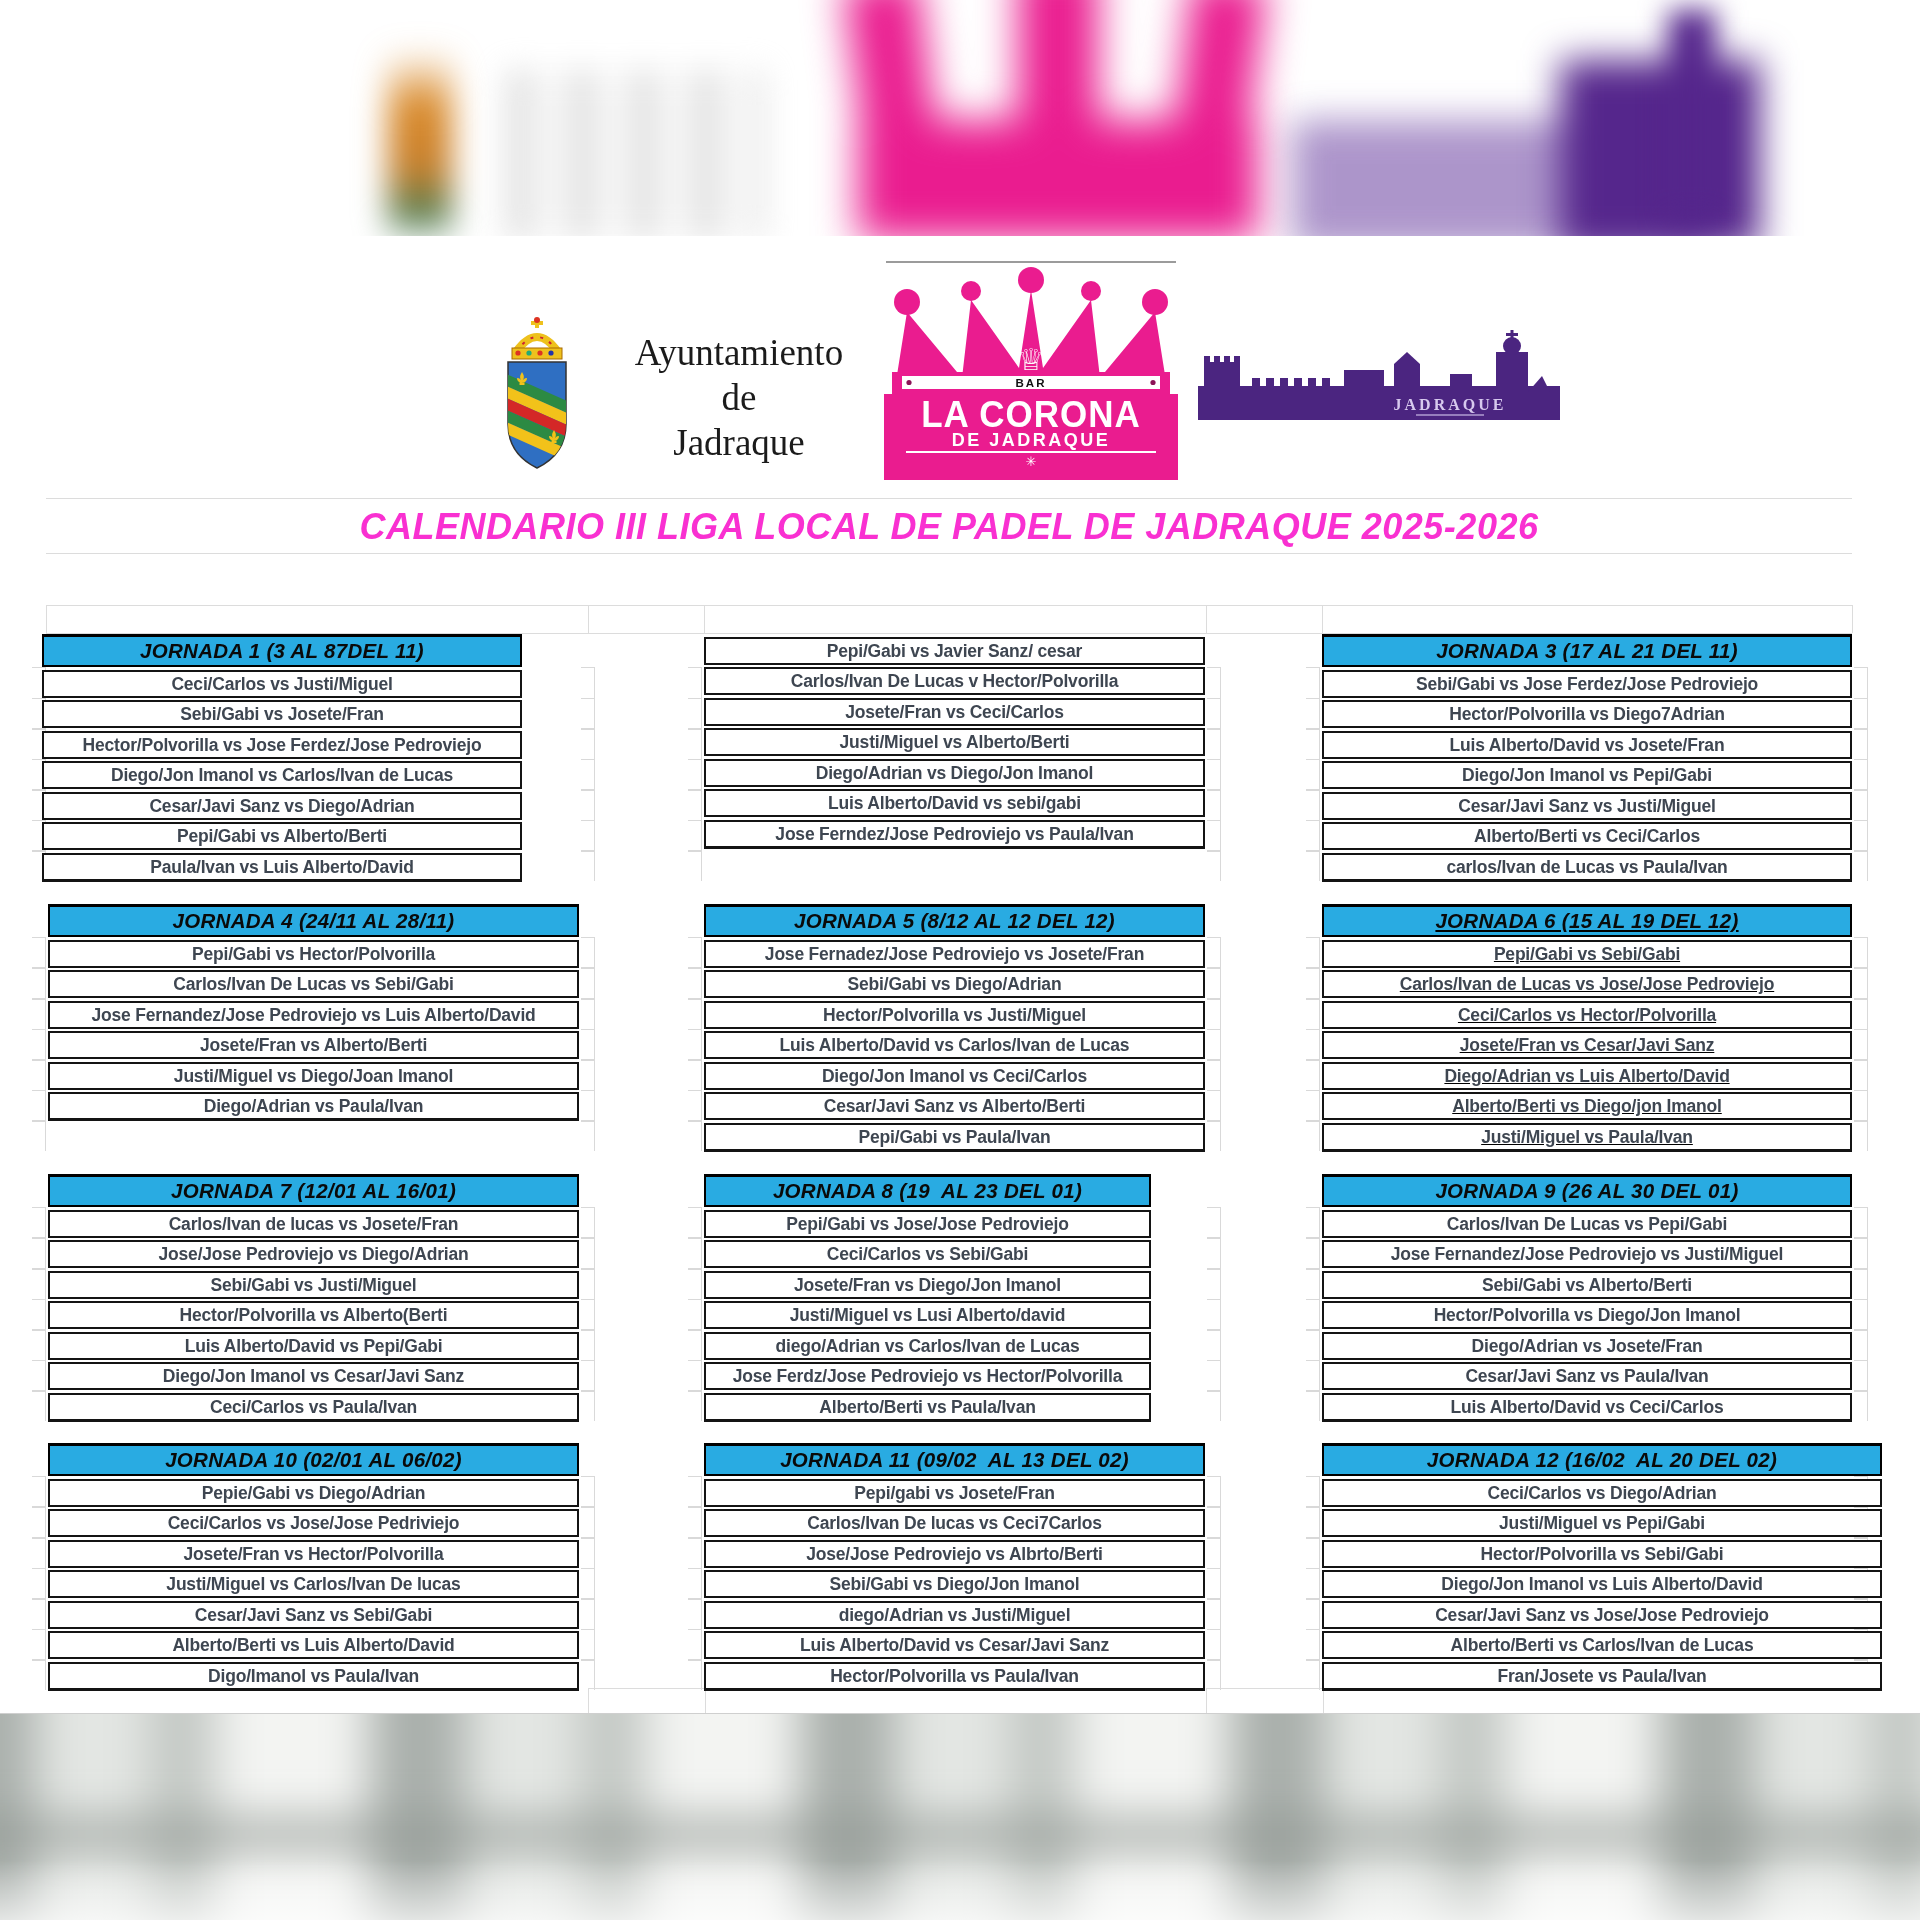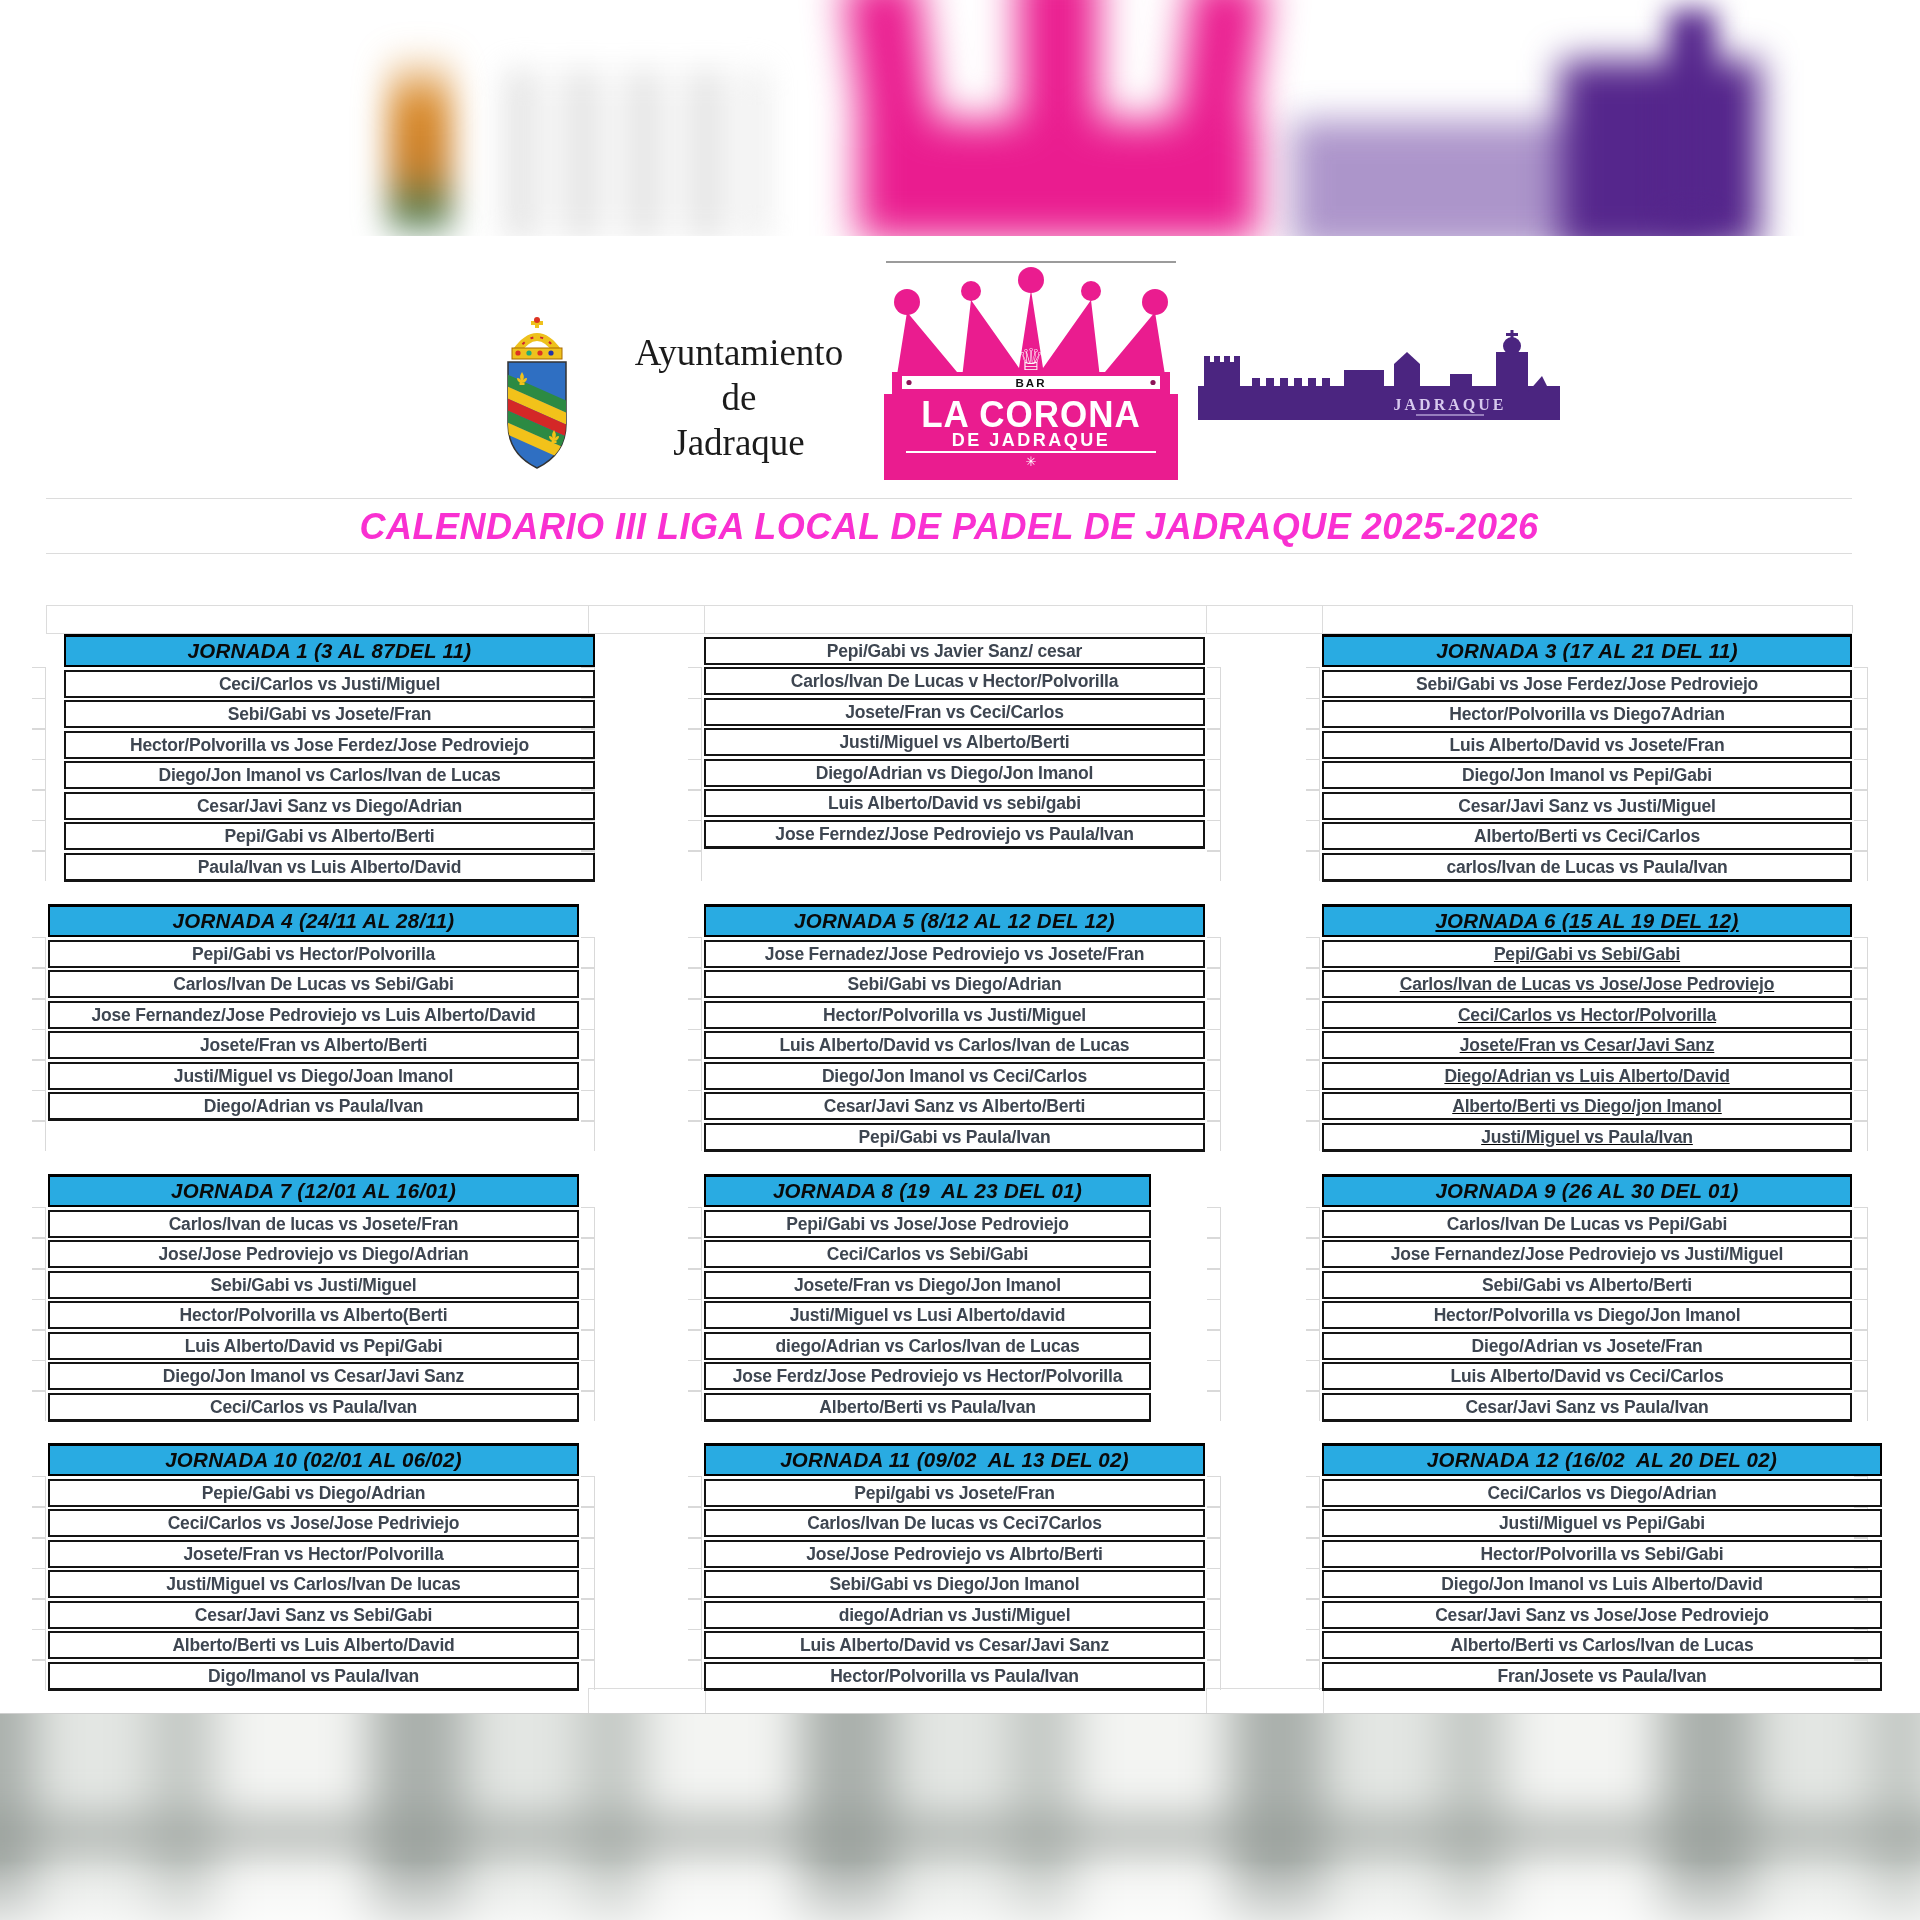"JORNADA 1 (3 AL 87DEL" div.jtable { left: 64px -> 42px; width: 531px -> 480px }
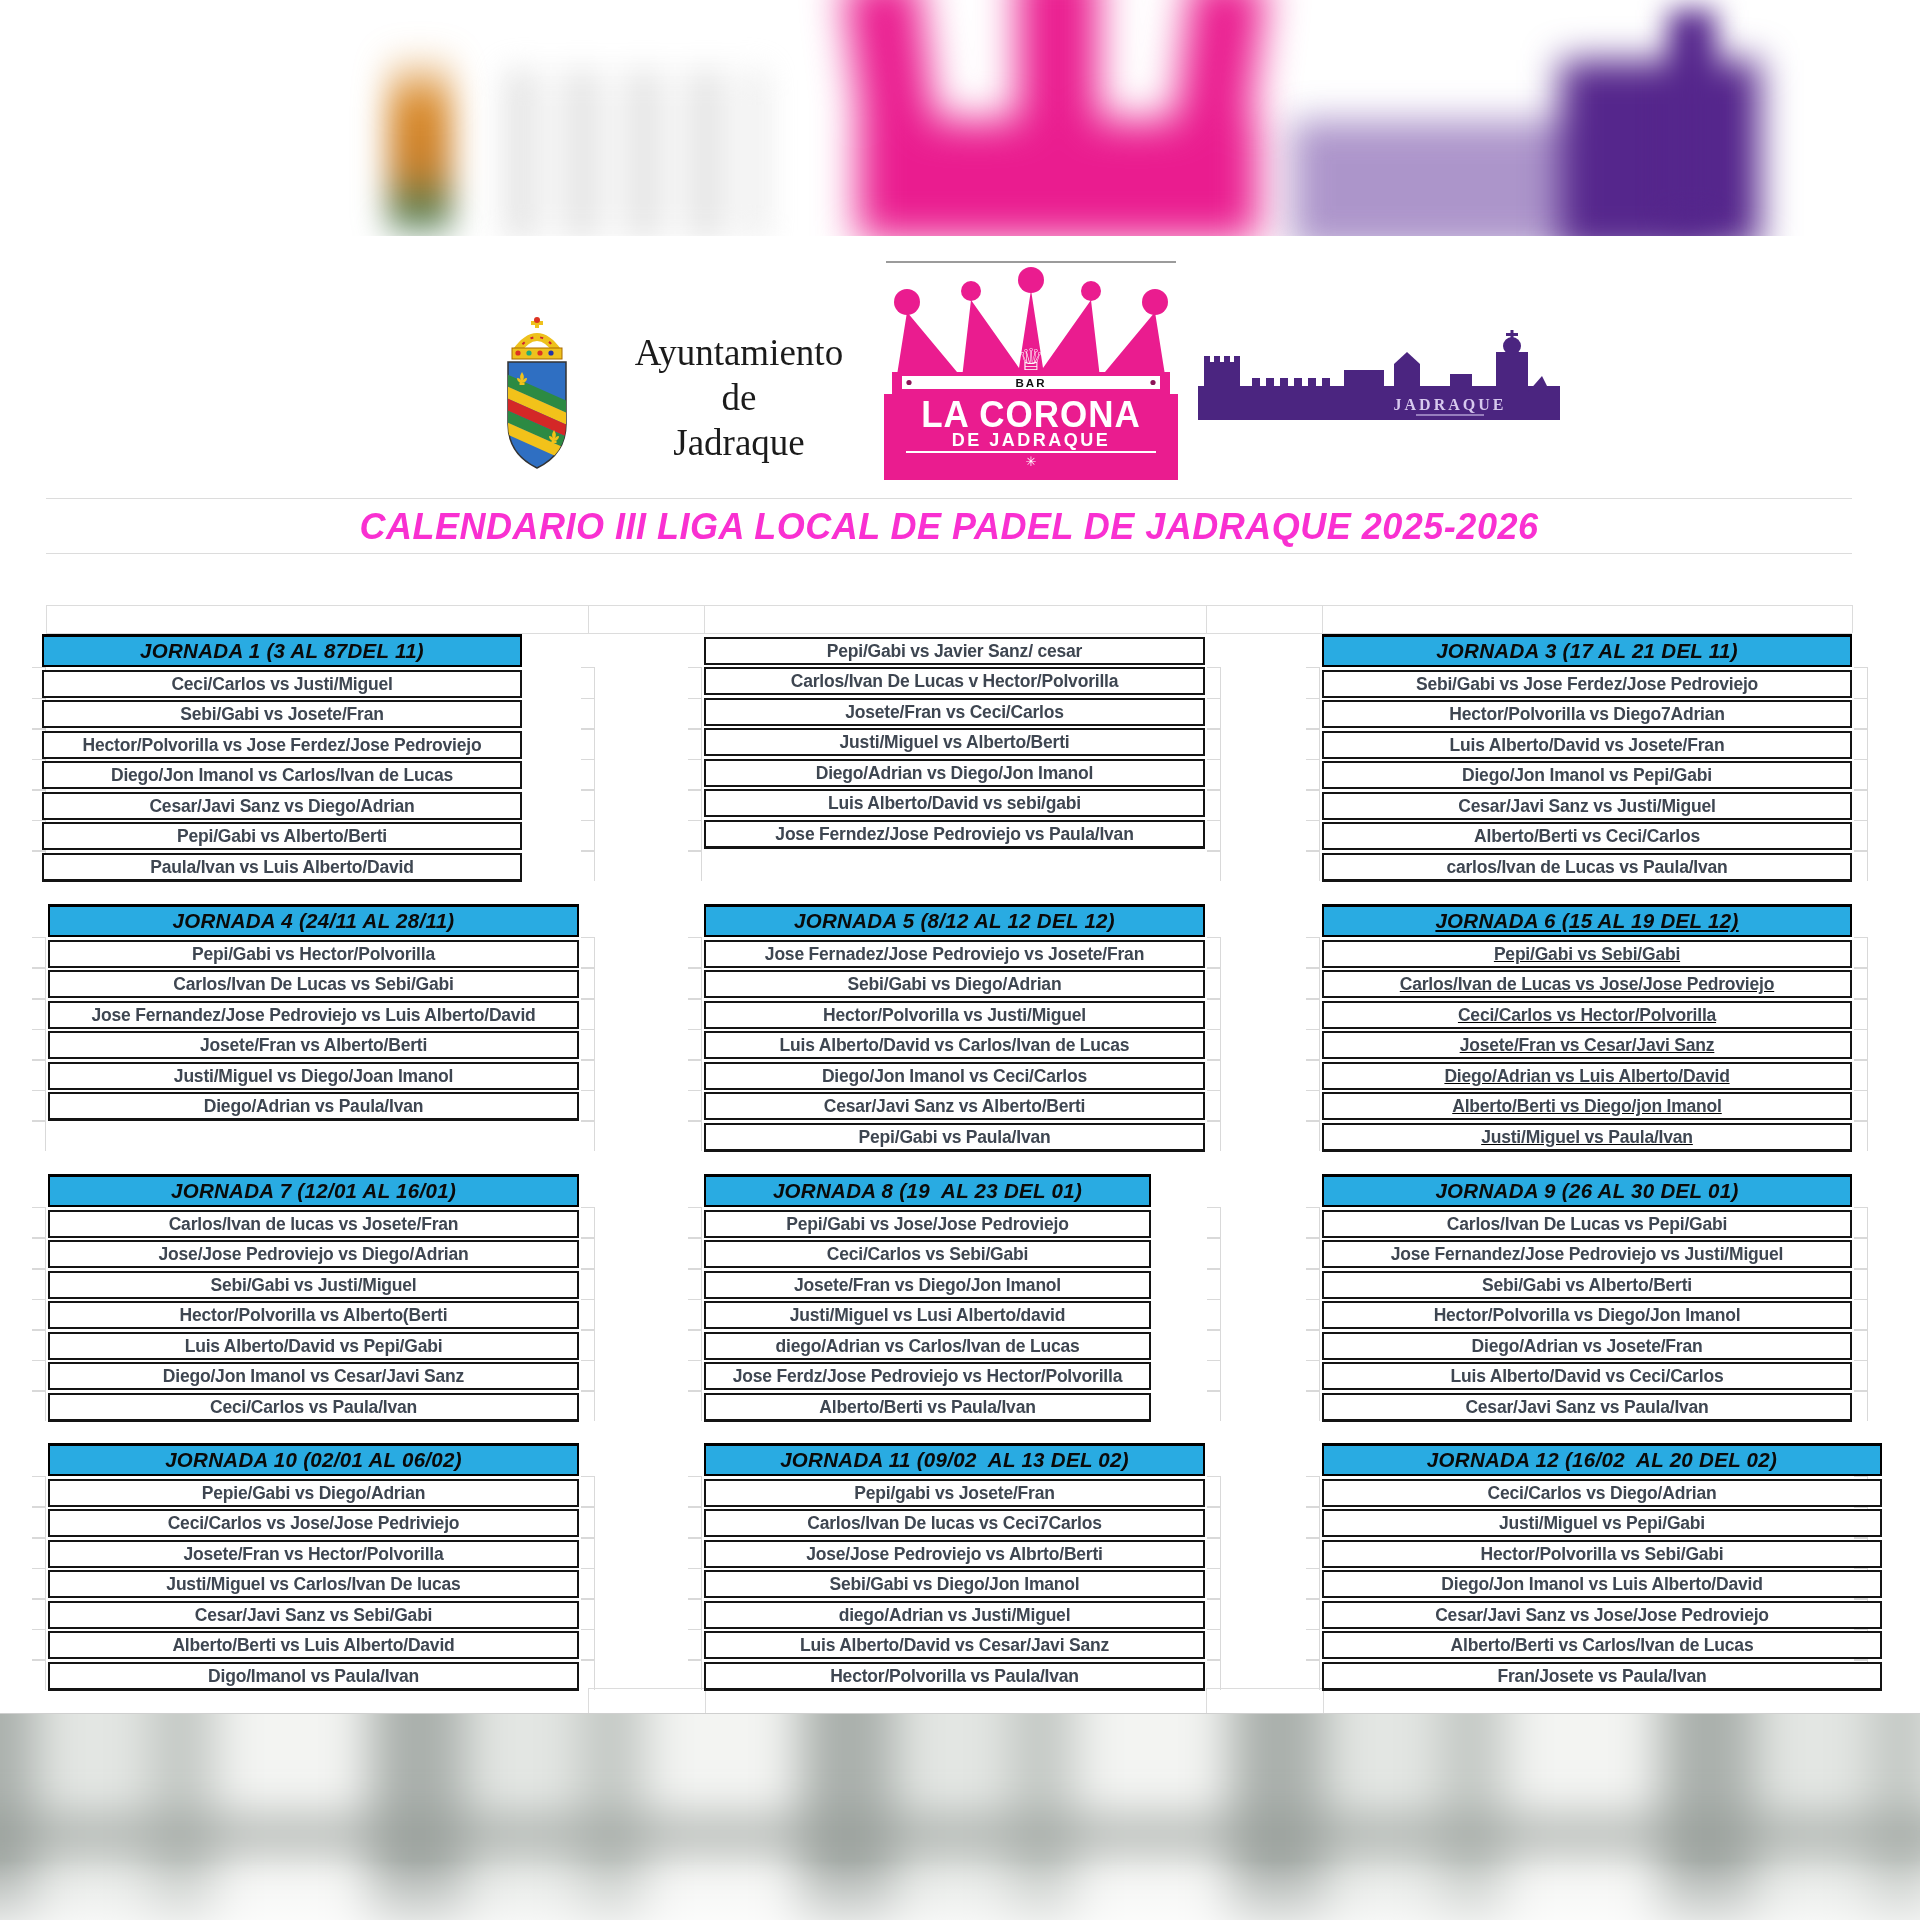"Luis Alberto/David vs Ceci/Carlos" div.jrow { order: before "Cesar/Javi Sanz vs Paula/Ivan" -> after "Cesar/Javi Sanz vs Paula/Ivan" }
